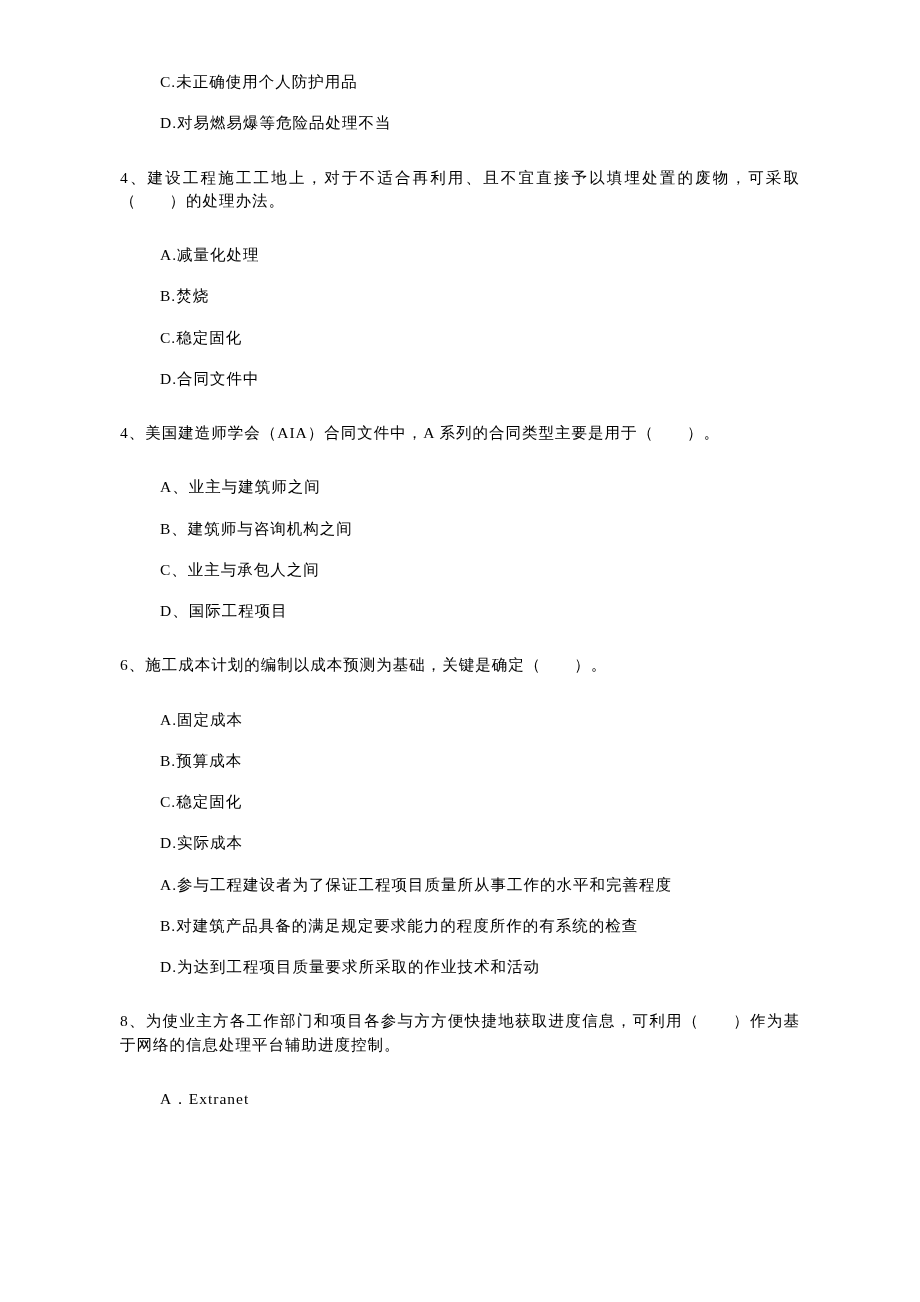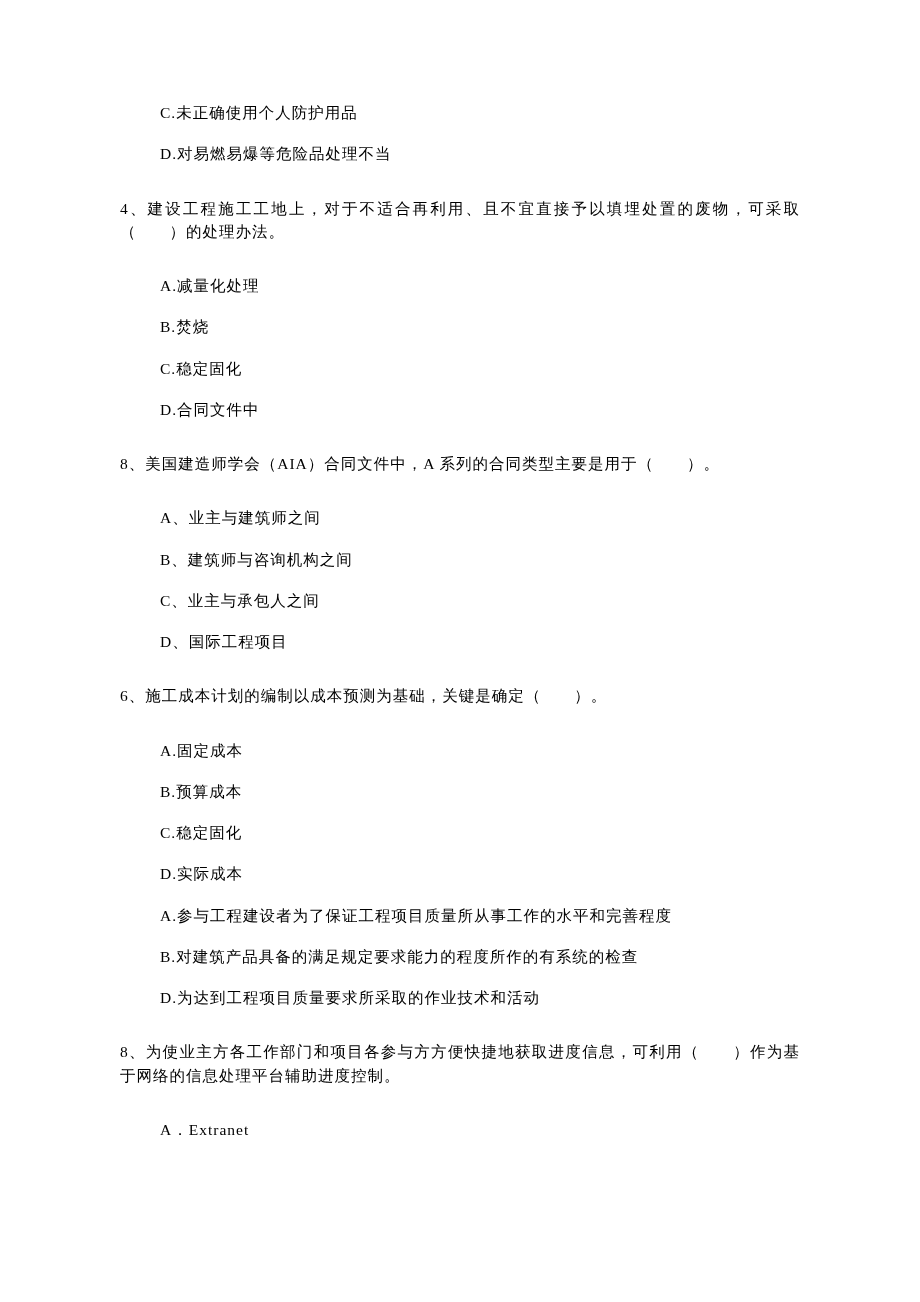"C.未正确使用个人防护用品" .page { padding: 83px 120px 80px 120px -> 52px 120px 80px 120px }
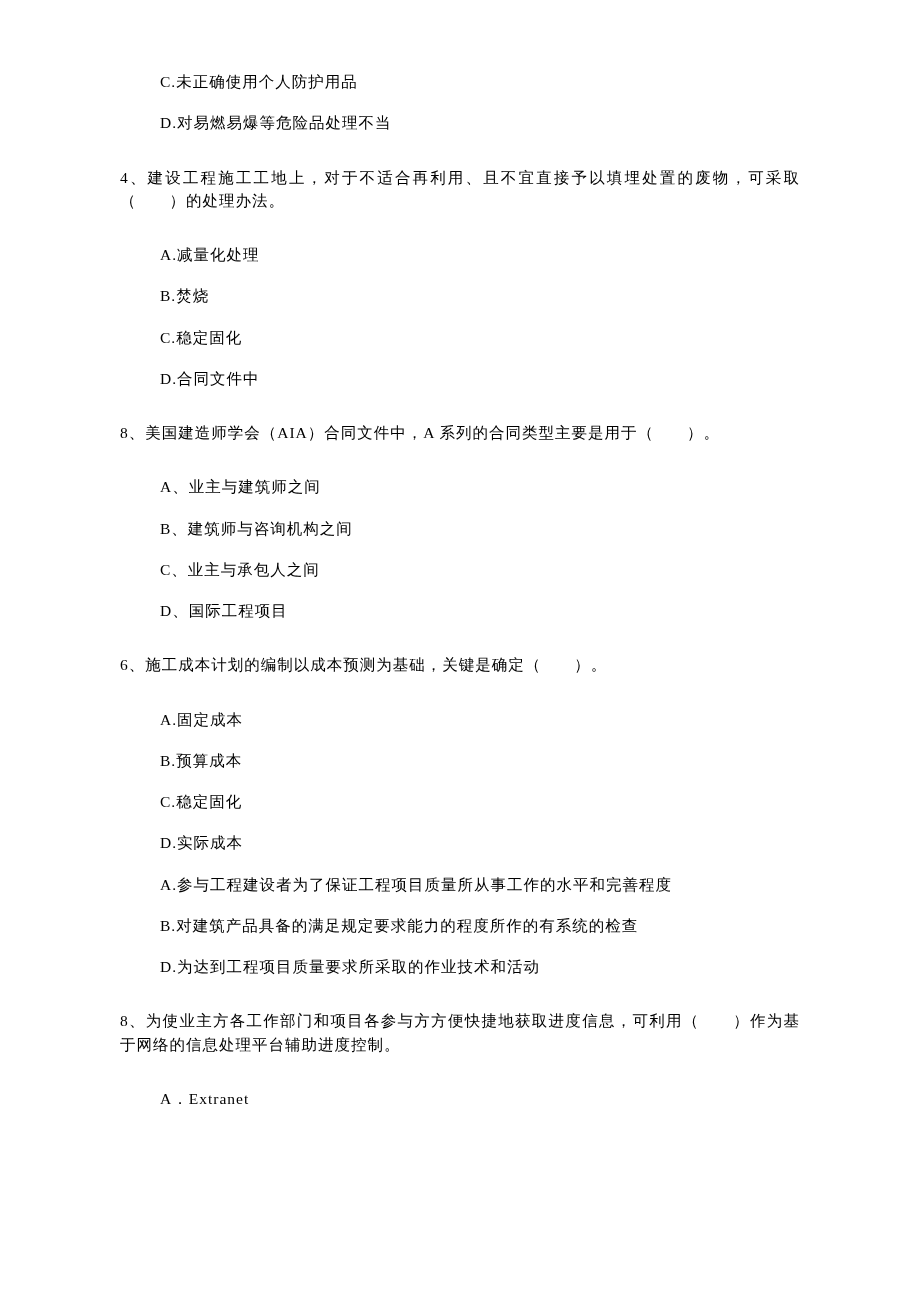"8、美国建造师学会（AIA）合同文件中，A 系列的合同类型主要是用于（ ）。" div.question { text: 8 -> 4 }
